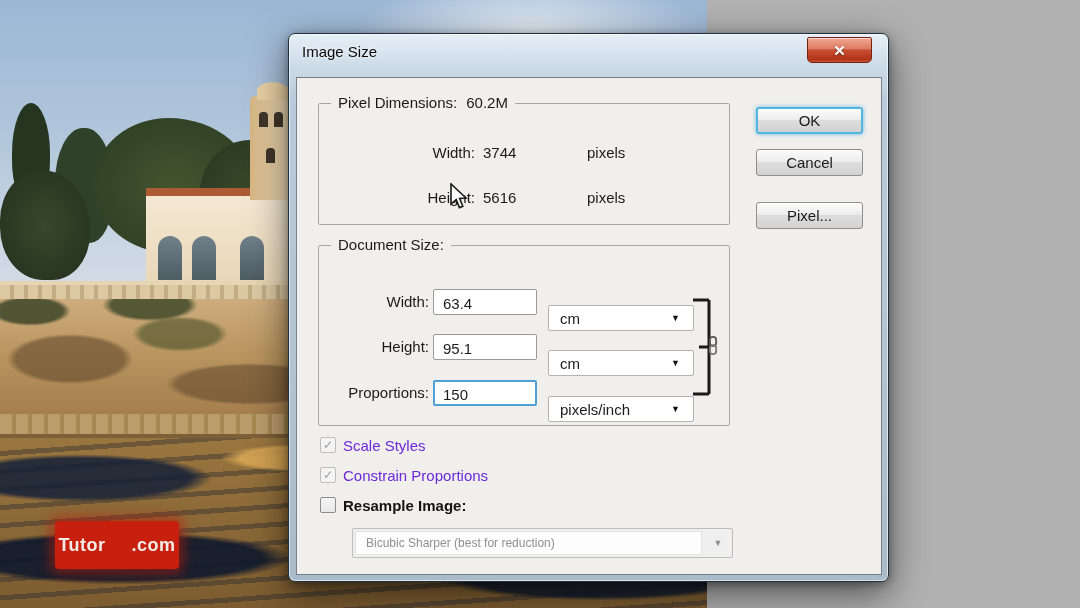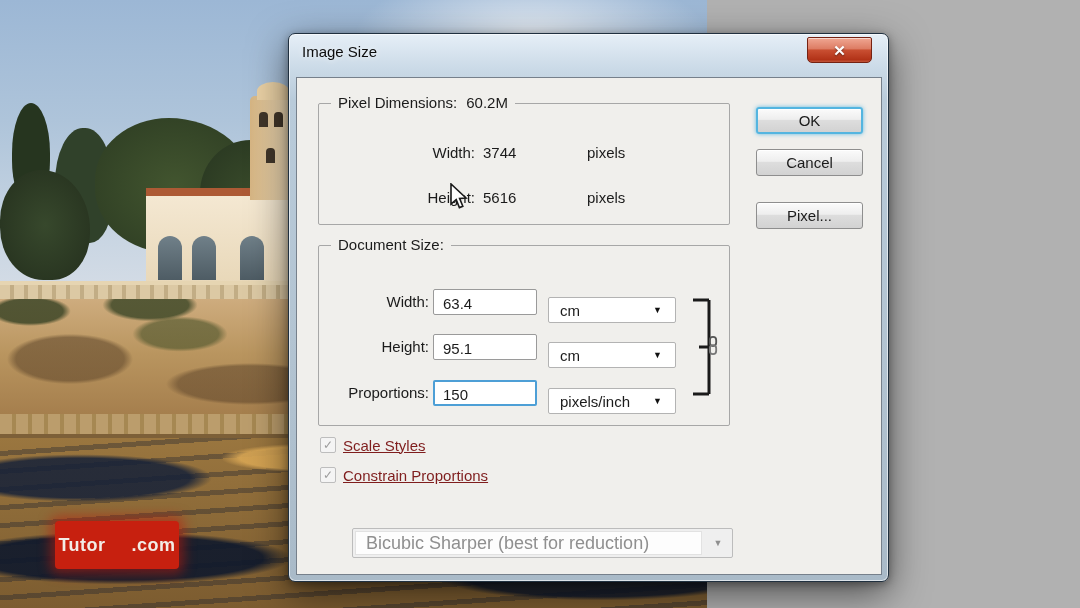"cm" .unit-select { top: 8px -> 16px; width: 128px -> 146px }
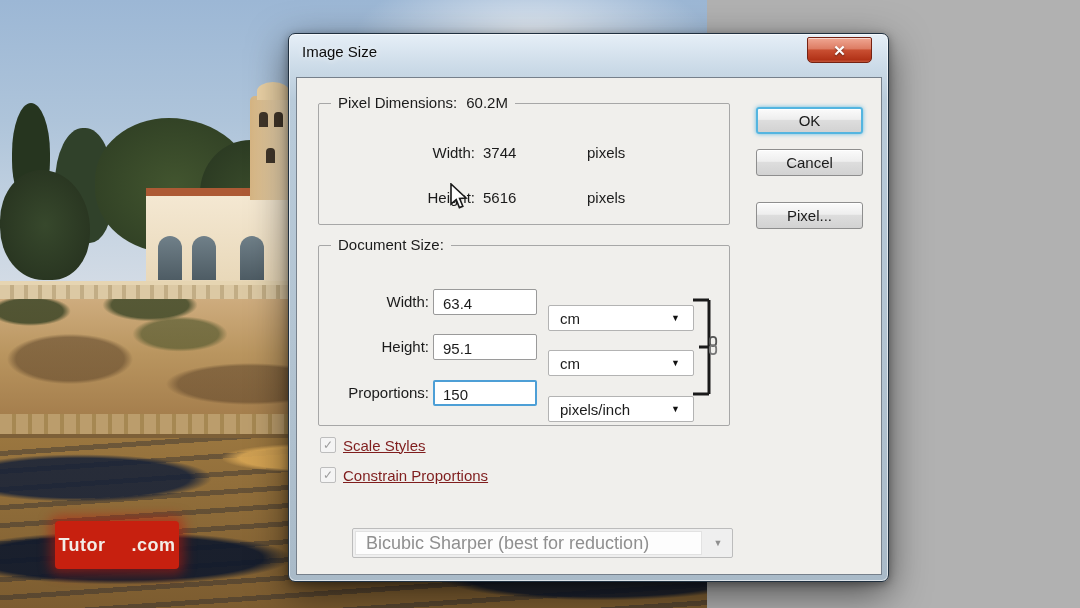"Scale Styles" .cb-disabled .cb-label { color: #7f1d1d -> #6d28d9; text-decoration: underline -> none }
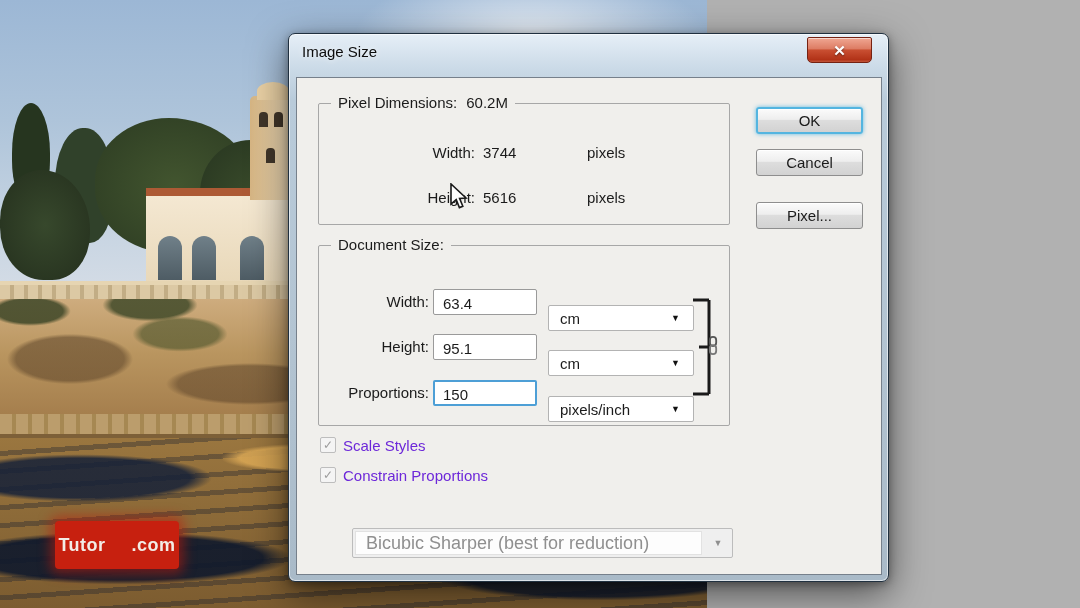"Resample Image:" div.cb-row { html: none -> <div> <span></span> <span>Resample Image:</span> </div> }
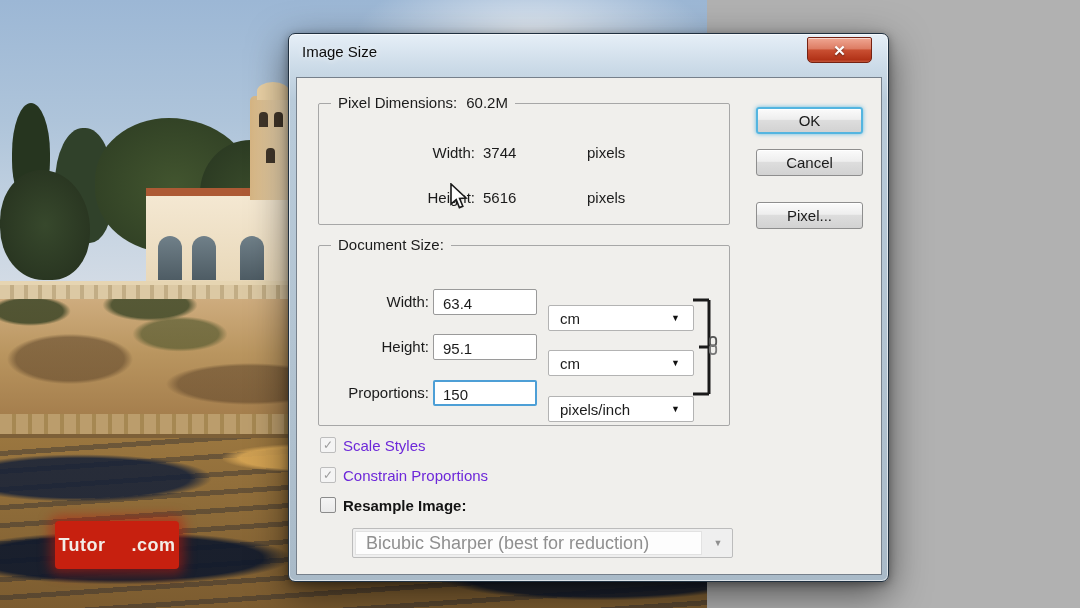"Bicubic Sharper (best for reduction)" .resample-select .field { font-size: 18px -> 12px }
